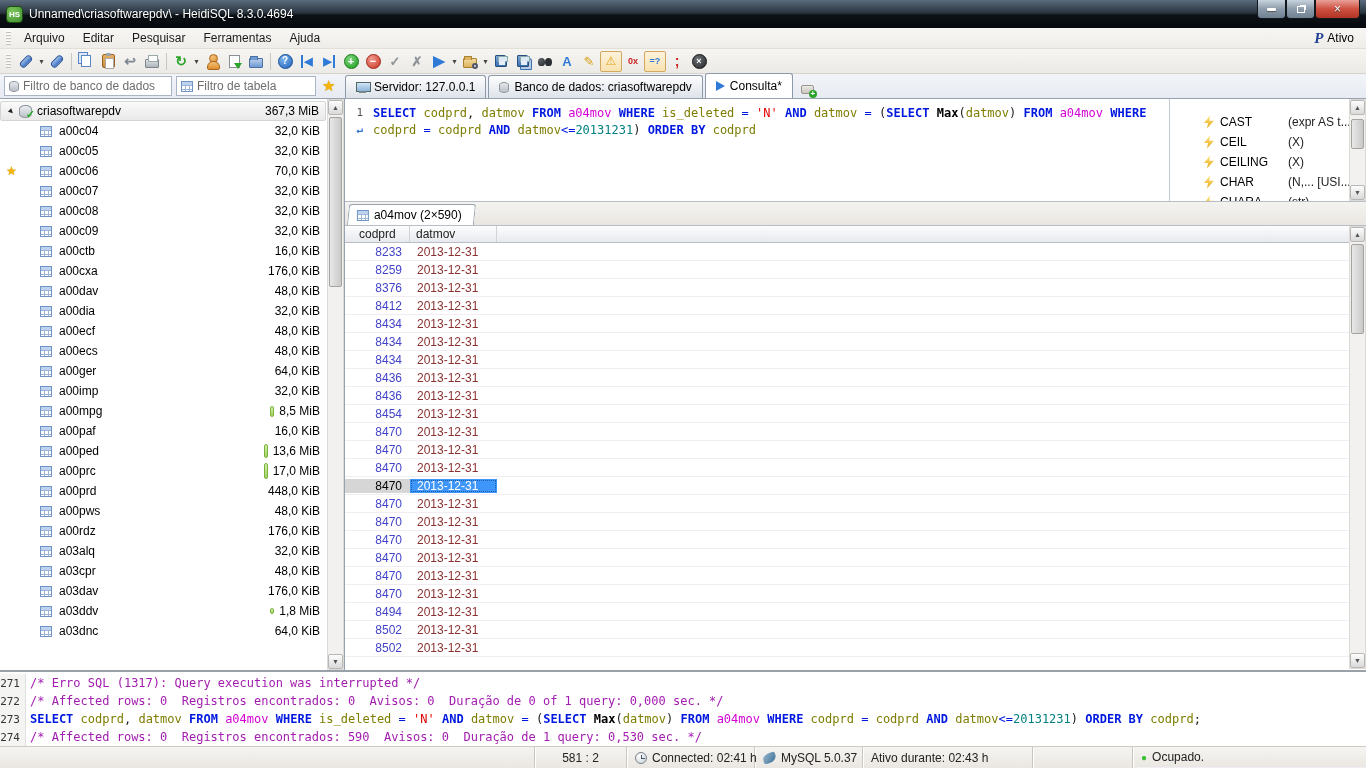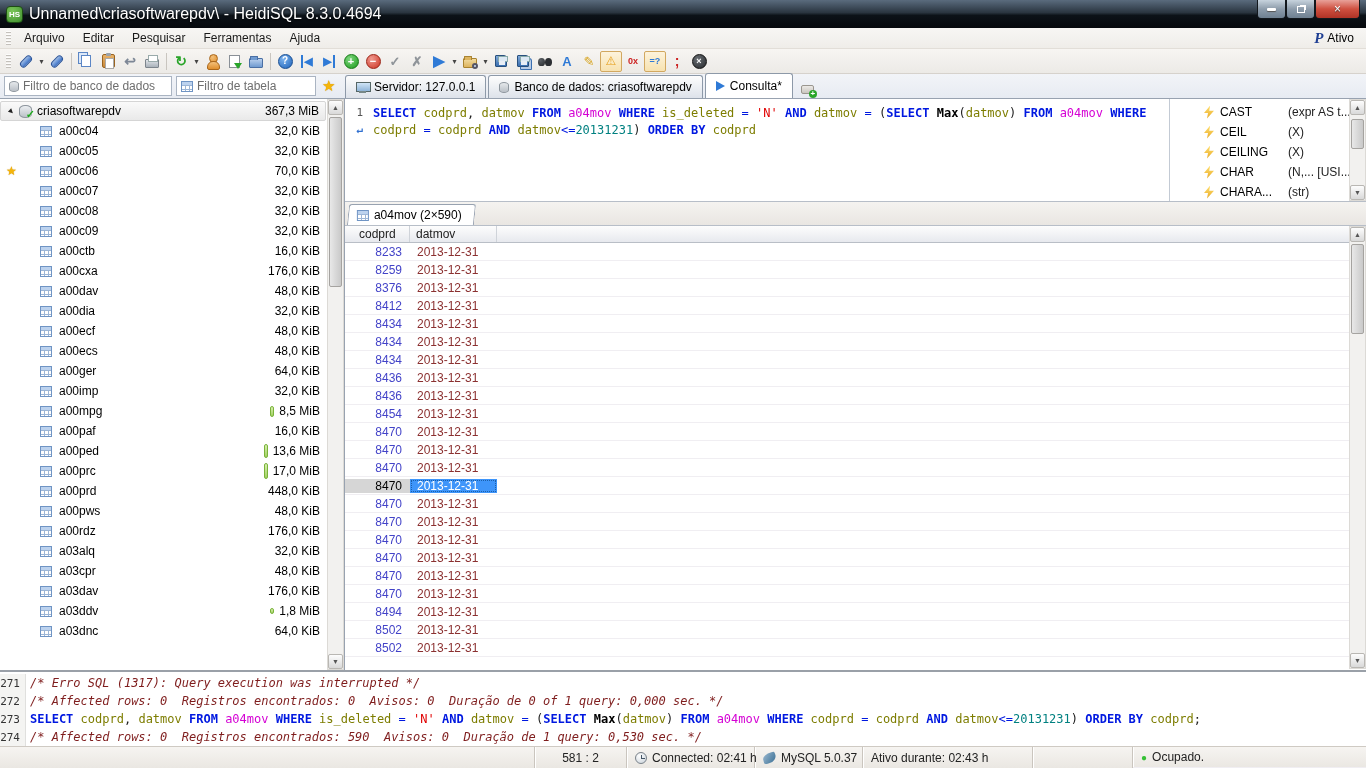"Unnamed\criasoftwarepdv\ - HeidiSQL" .title-text { font-size: 16px -> 12px }
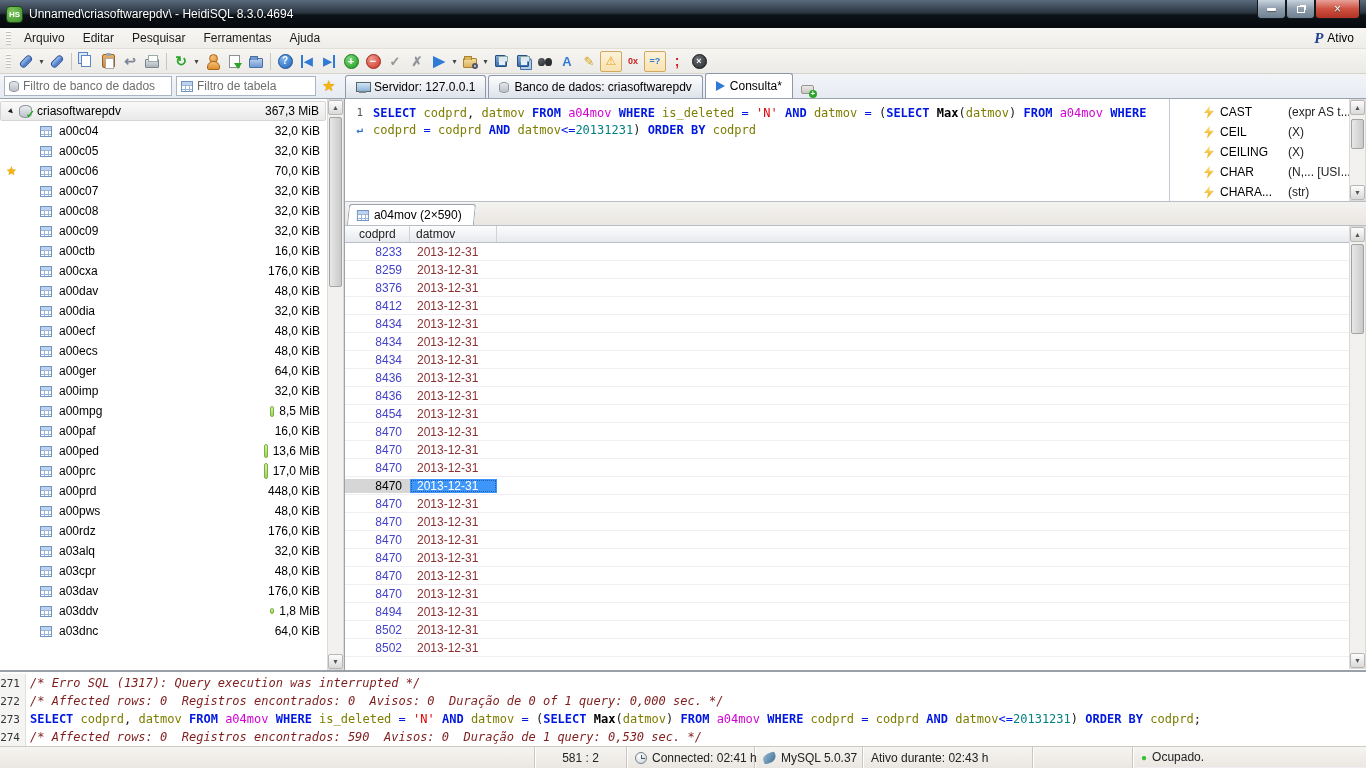"CAST" .funcs { padding: 3px 0 0 0 -> 13px 0 0 0 }
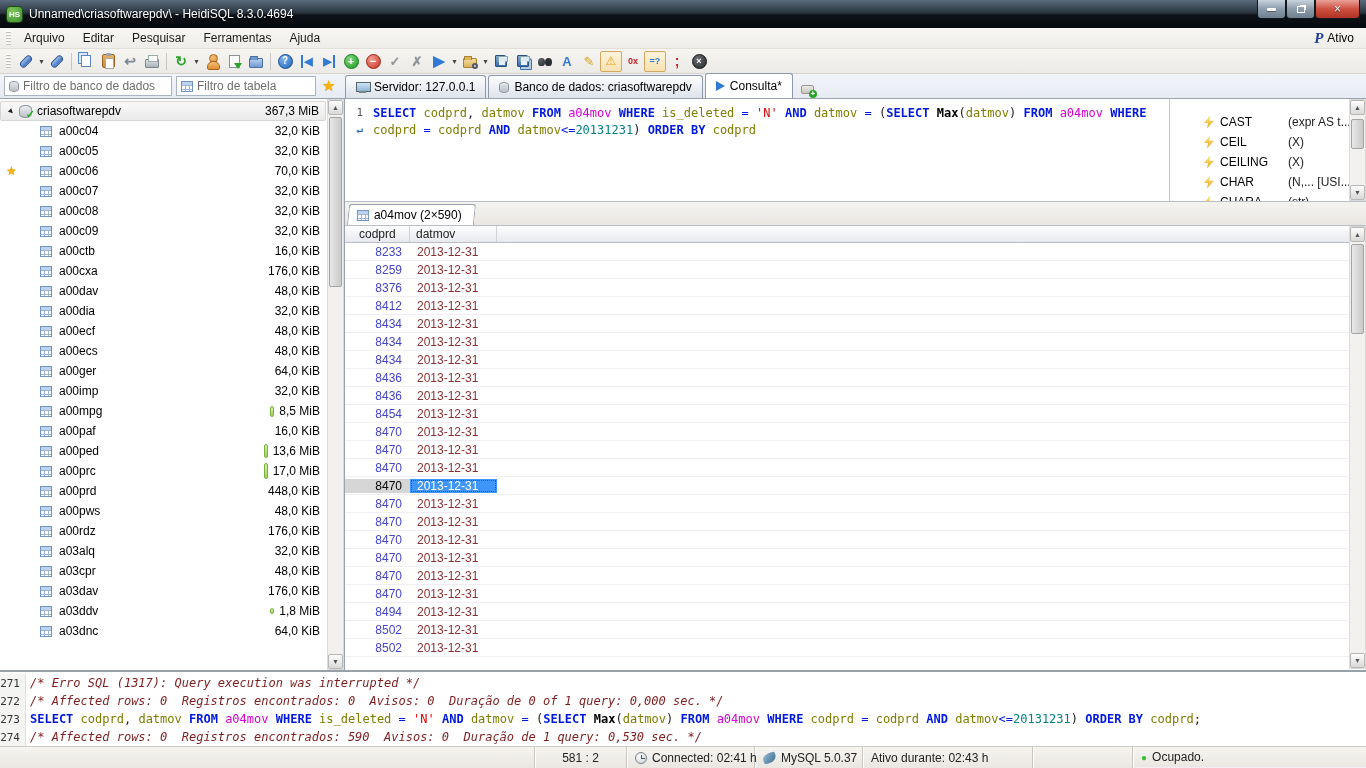"/* Erro SQL (1317): Query" .seg-cmt { color: #7f1d1d -> #a21caf; font-style: italic -> none }
